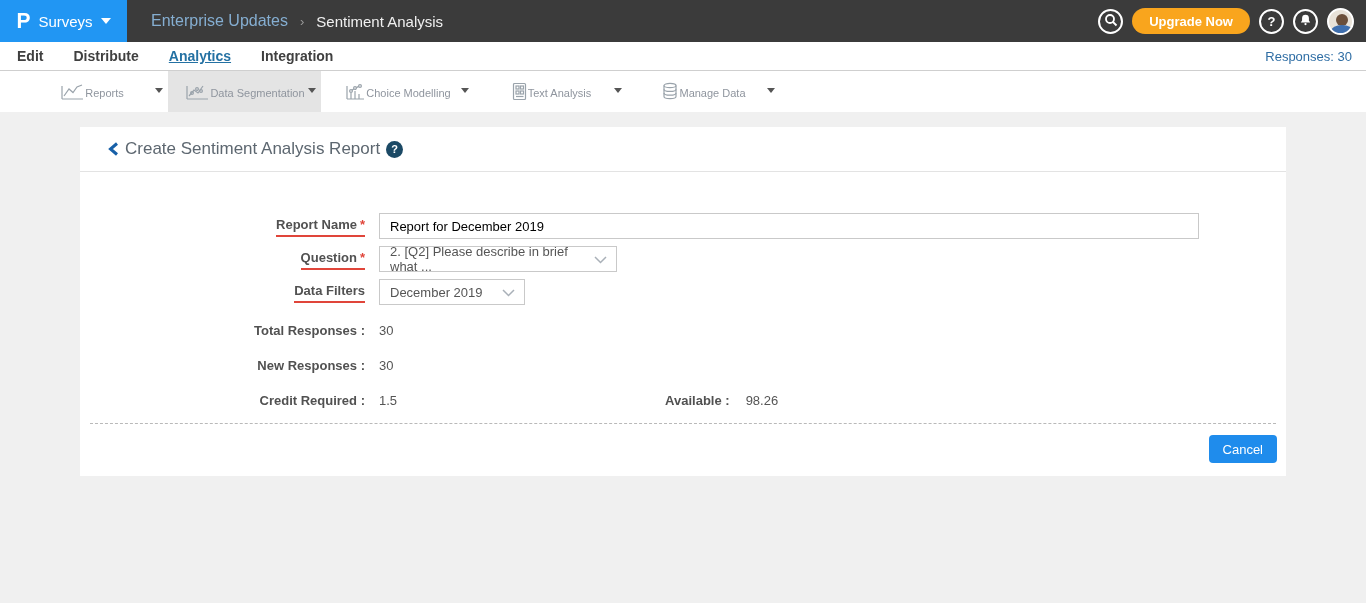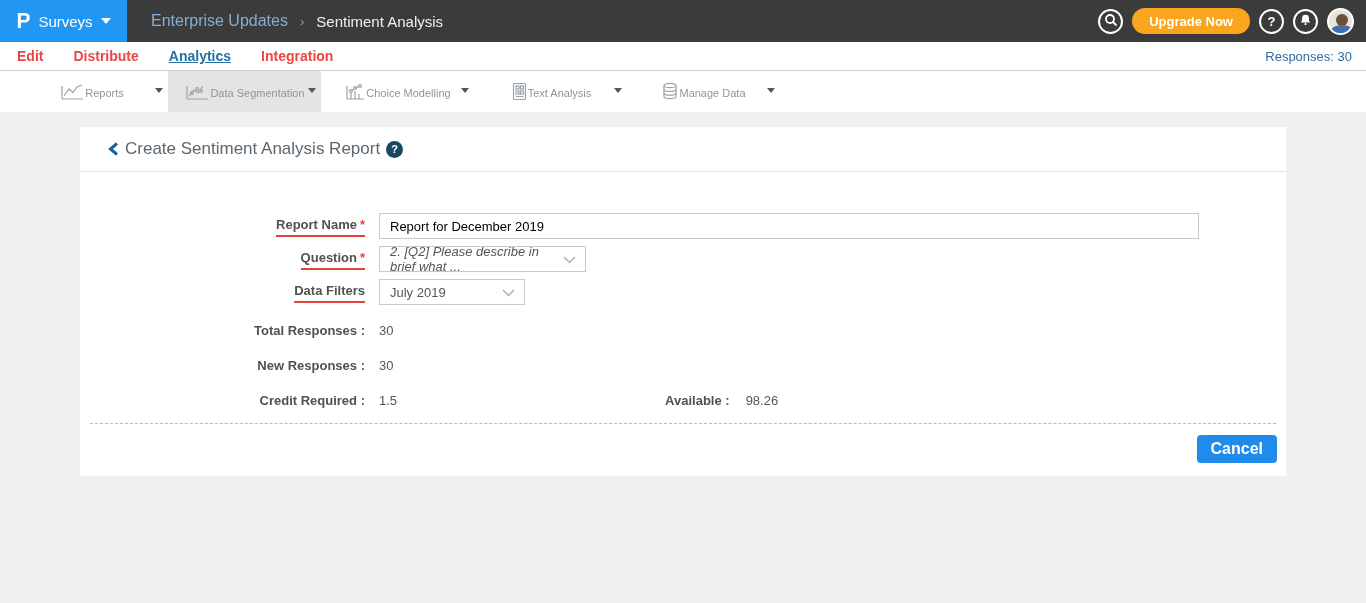"Edit" .nav-item { color: #ef4444 -> #404040 }
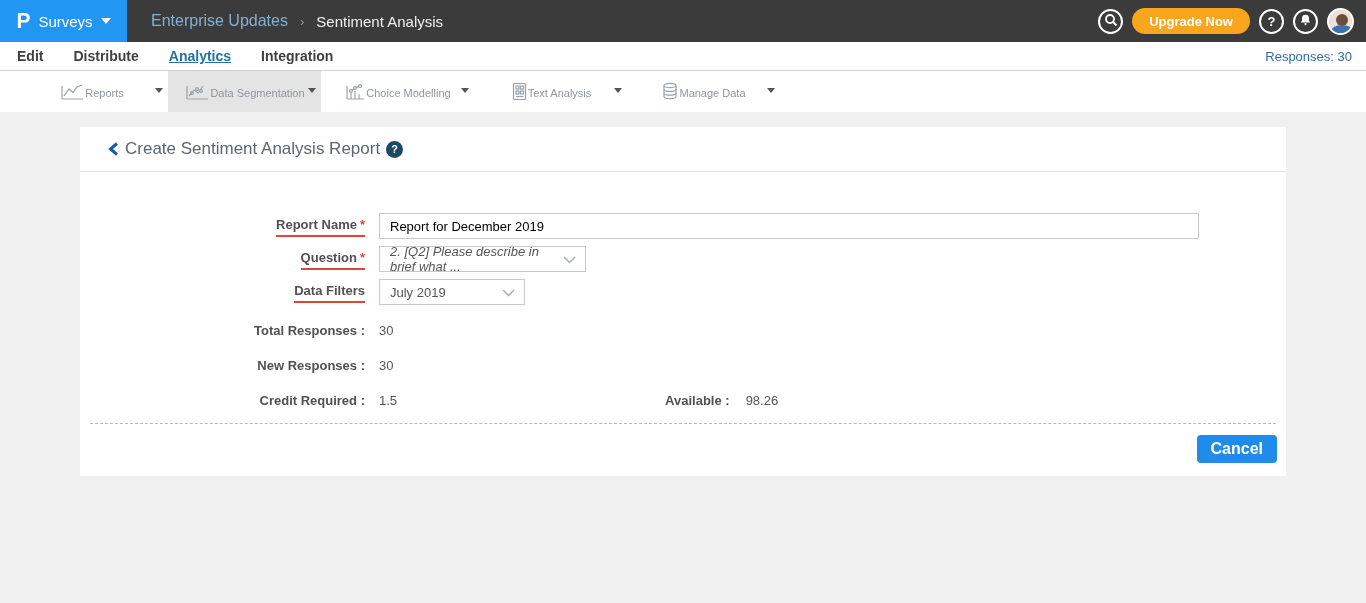"2. [Q2] Please describe in" .select-box.q { font-style: italic -> none; width: 207px -> 238px }
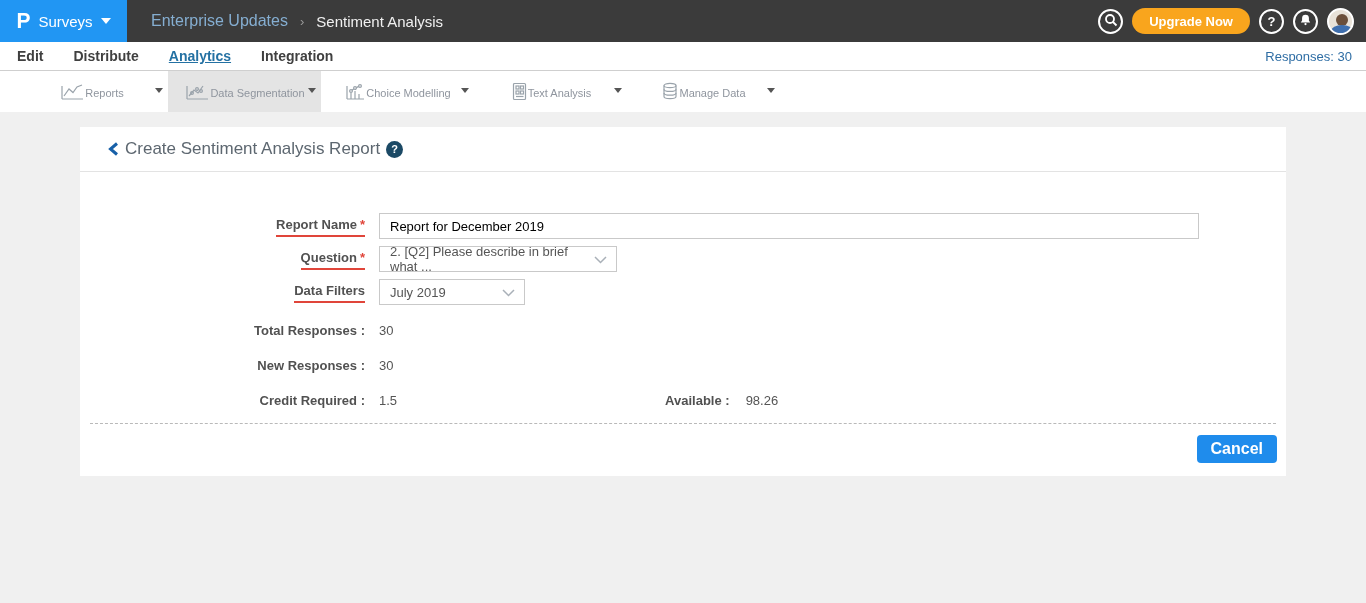"July 2019" span { text: July -> December }
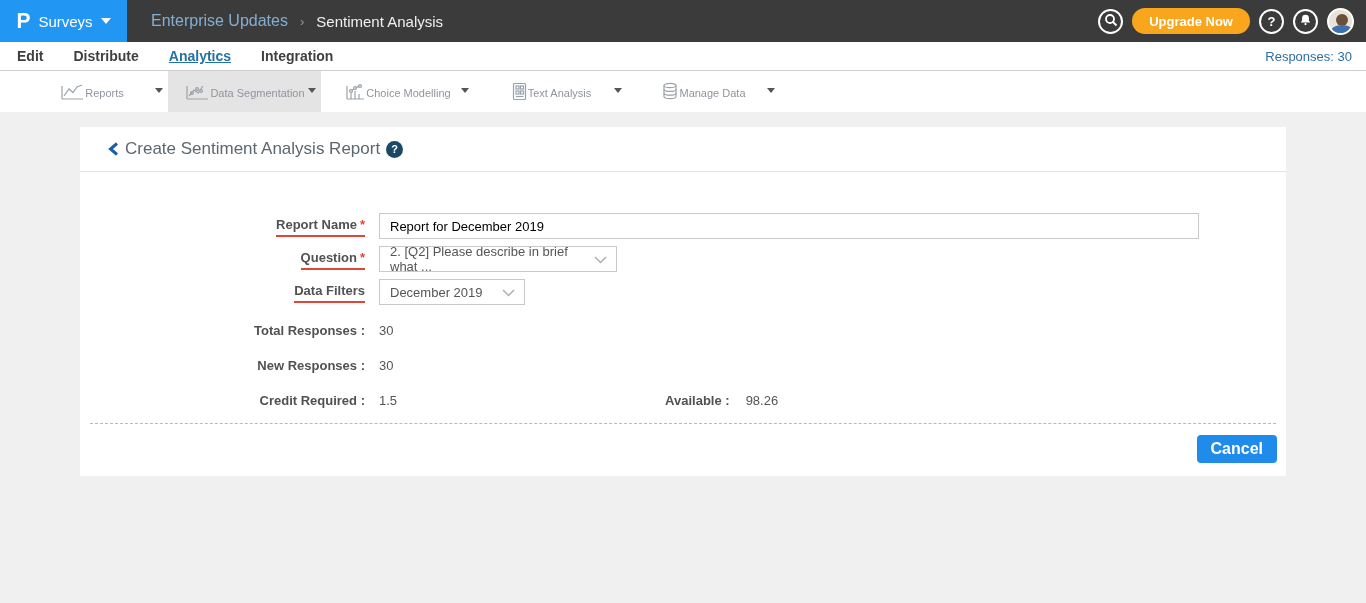"Cancel" .btn-blue { font-size: 16px -> 13px; font-weight: 700 -> 400 }
